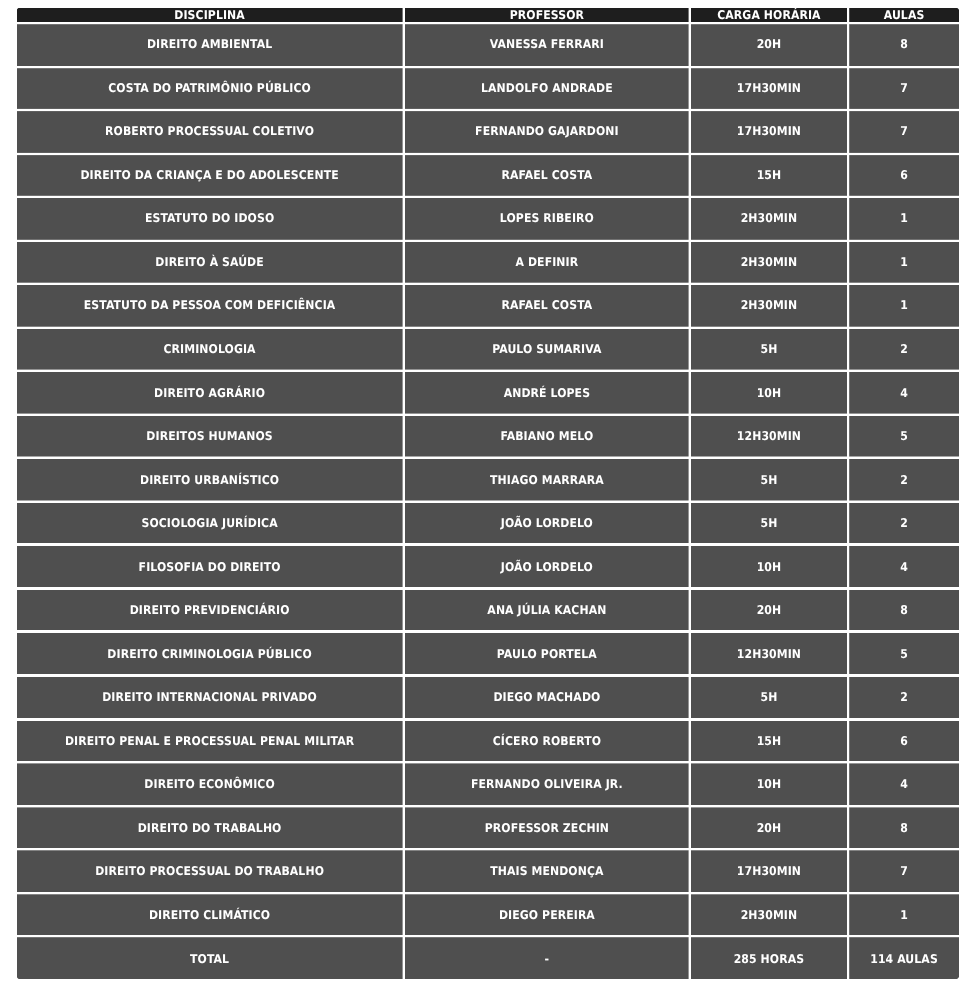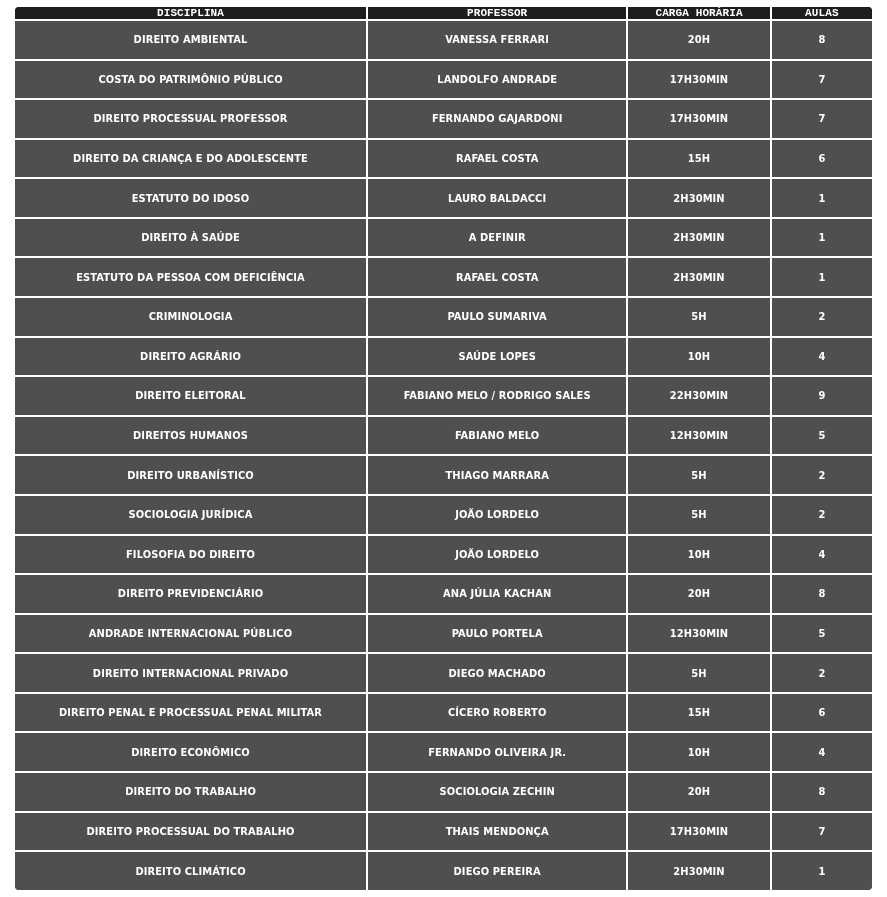"DISCIPLINA" table.schedule thead th { font-family: Liberation Mono, monospace -> none }
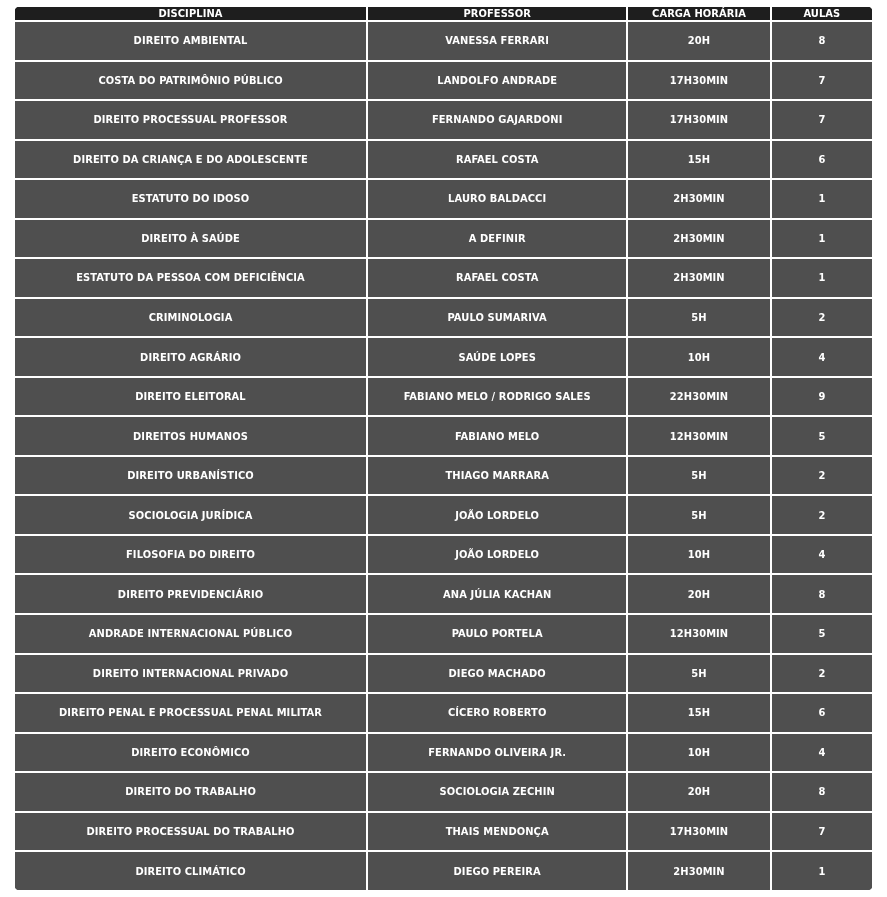"DIREITO PROCESSUAL PROFESSOR" td { text: DIREITO PROCESSUAL PROFESSOR -> ROBERTO PROCESSUAL COLETIVO }
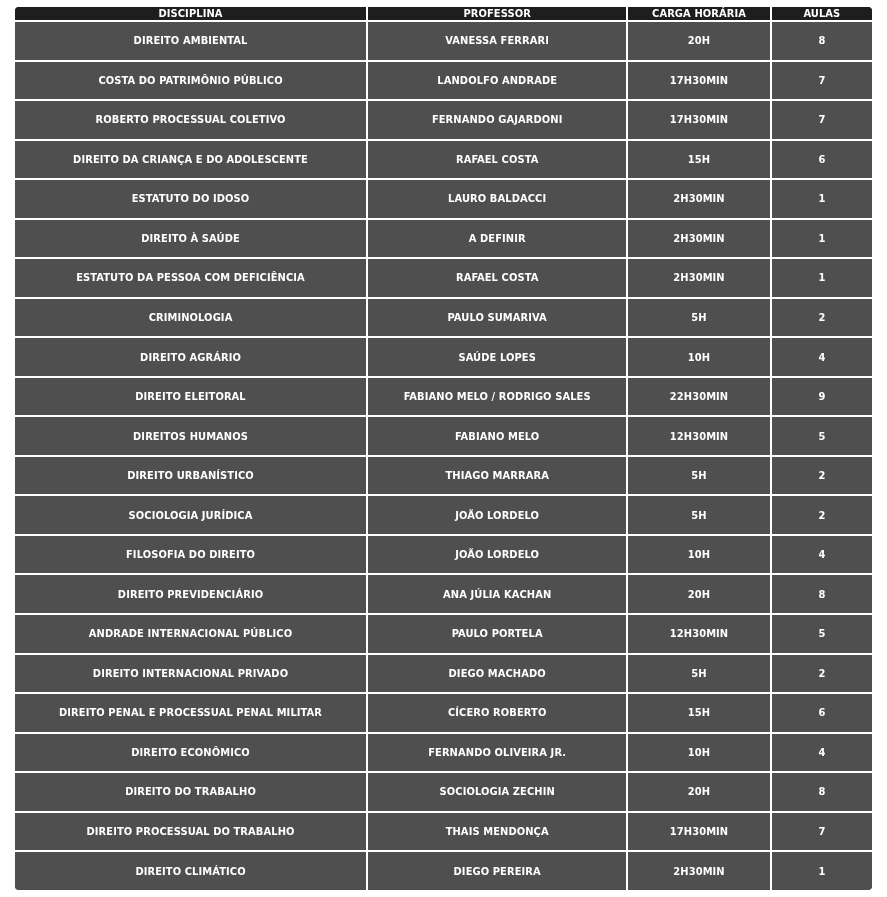"LAURO BALDACCI" td { text: LAURO BALDACCI -> LOPES RIBEIRO }
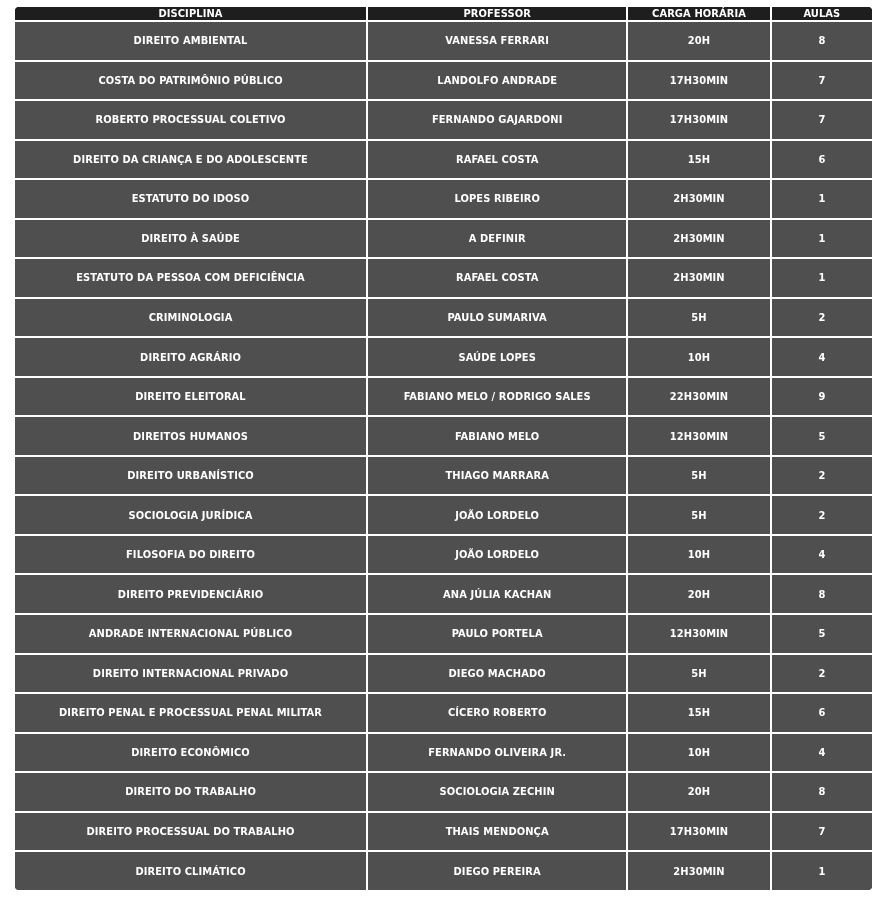"SAÚDE LOPES" td { text: SAÚDE -> ANDRÉ }
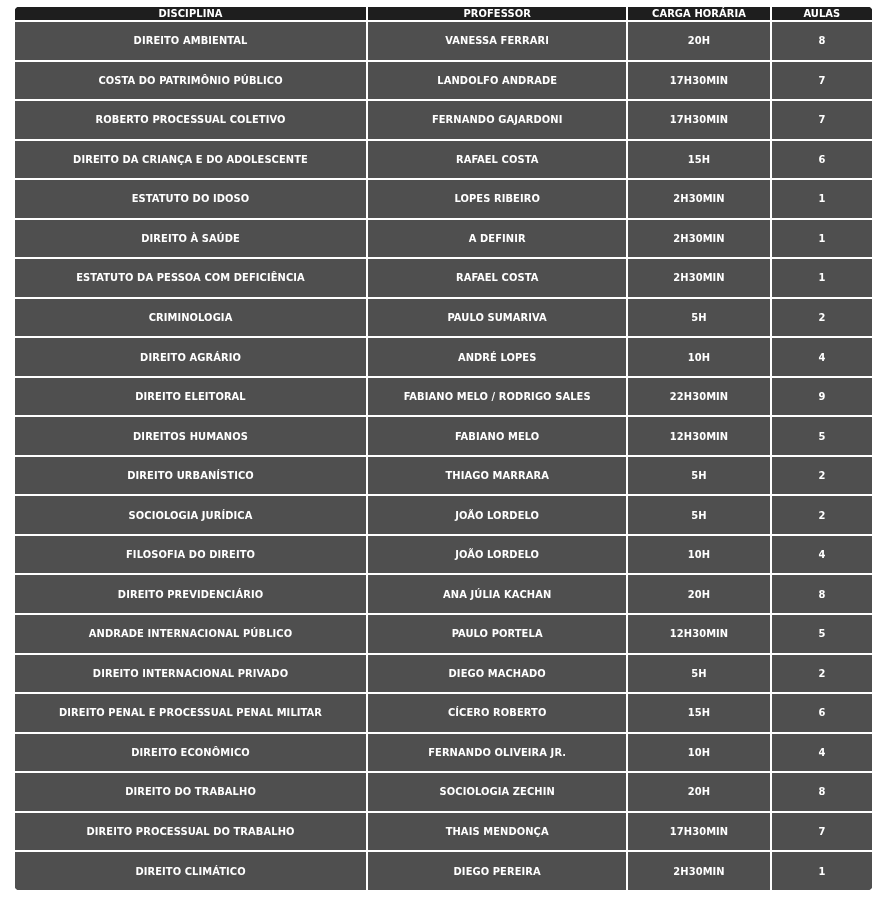"DIREITO ELEITORAL" tr { html: <tr> <td>DIREITO ELEITORAL</td> <td>FABIANO MELO / RODRIGO SALES</td> <td>22H30MIN</td> <td>9</td> </tr> -> none }
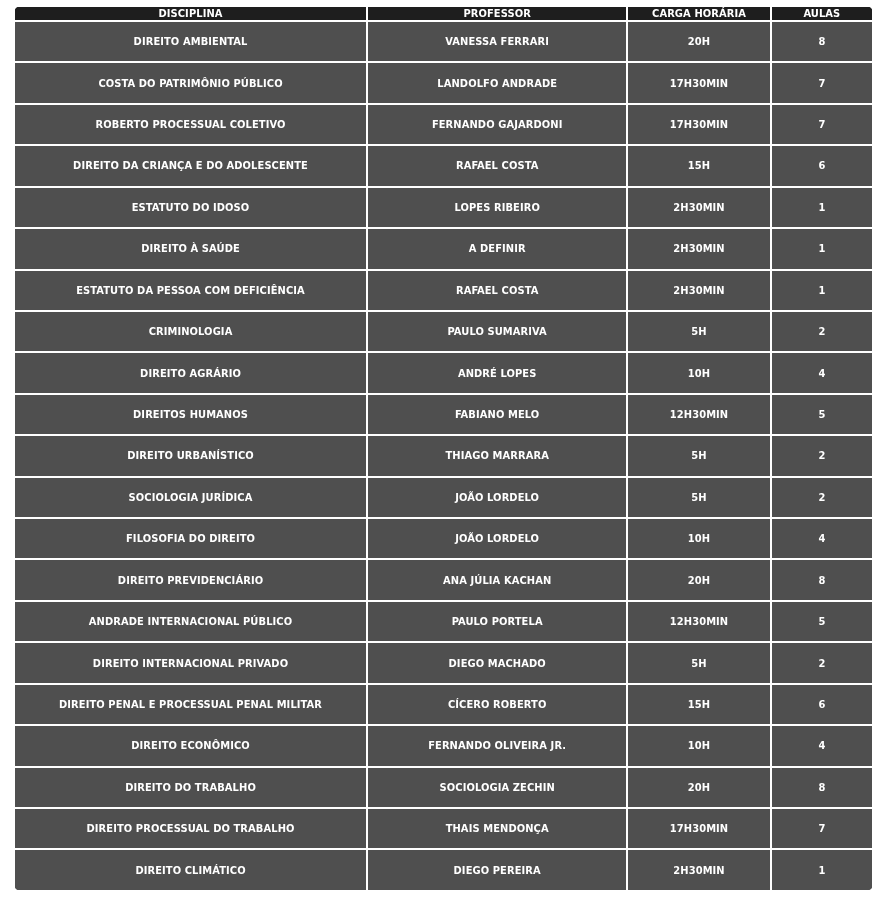"ANDRADE INTERNACIONAL PÚBLICO" td { text: ANDRADE INTERNACIONAL -> DIREITO CRIMINOLOGIA }
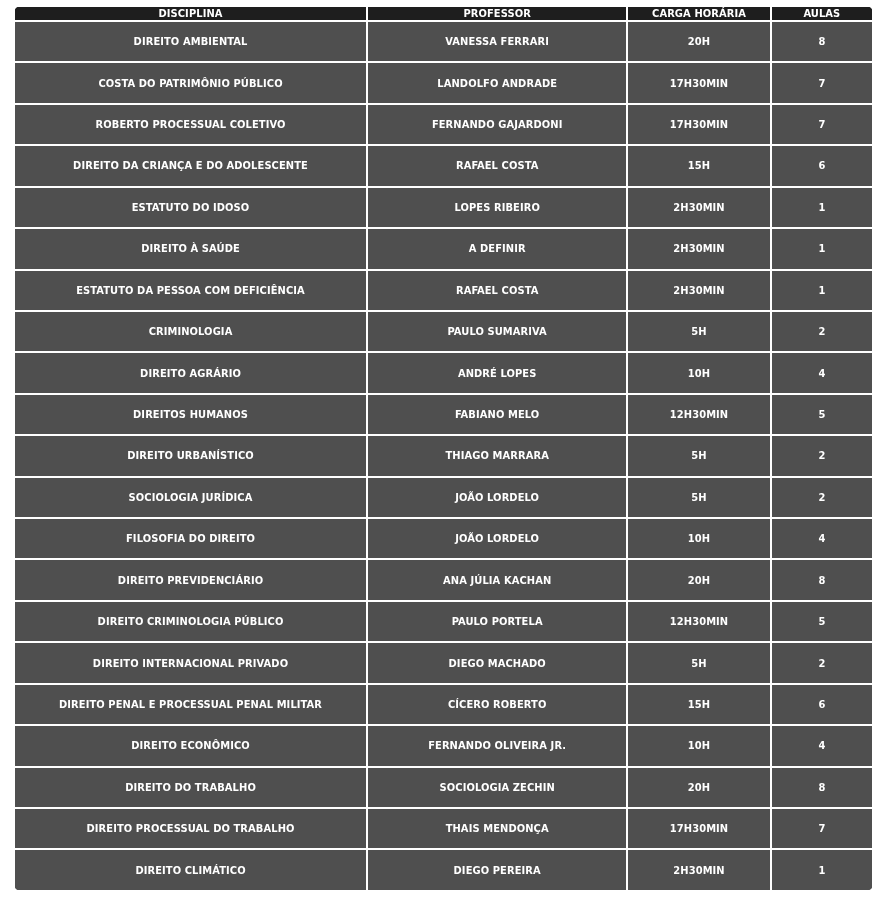"SOCIOLOGIA ZECHIN" td { text: SOCIOLOGIA -> PROFESSOR }
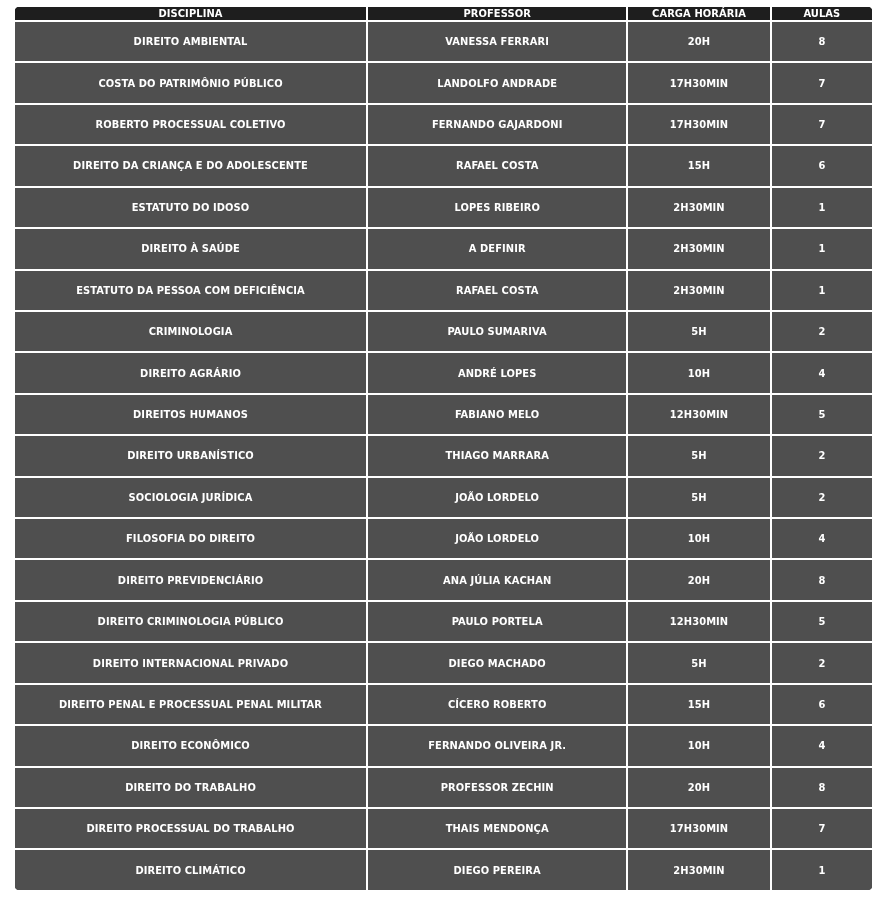"TOTAL" tr { html: none -> <tr> <td>TOTAL</td> <td>-</td> <td>285 HORAS</td> <td>114 AULAS</td> </tr> }
